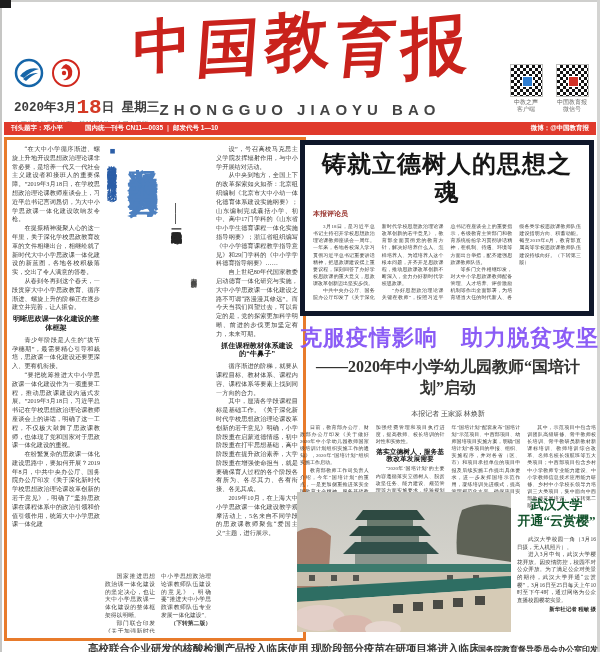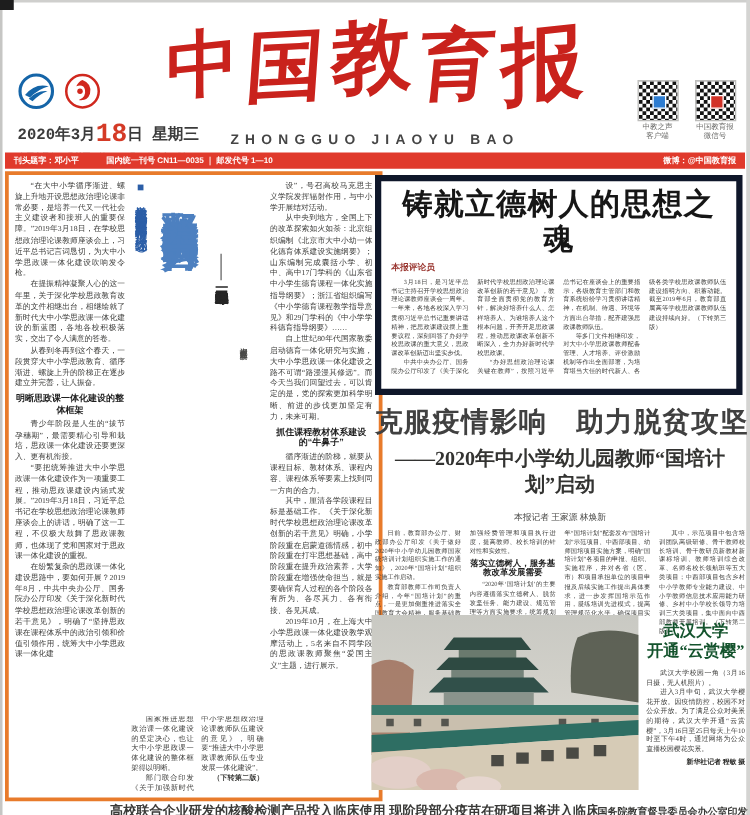"ZHONGGUO JIAOYU BAO" .mast-pinyin { font-size: 11px -> 15px }
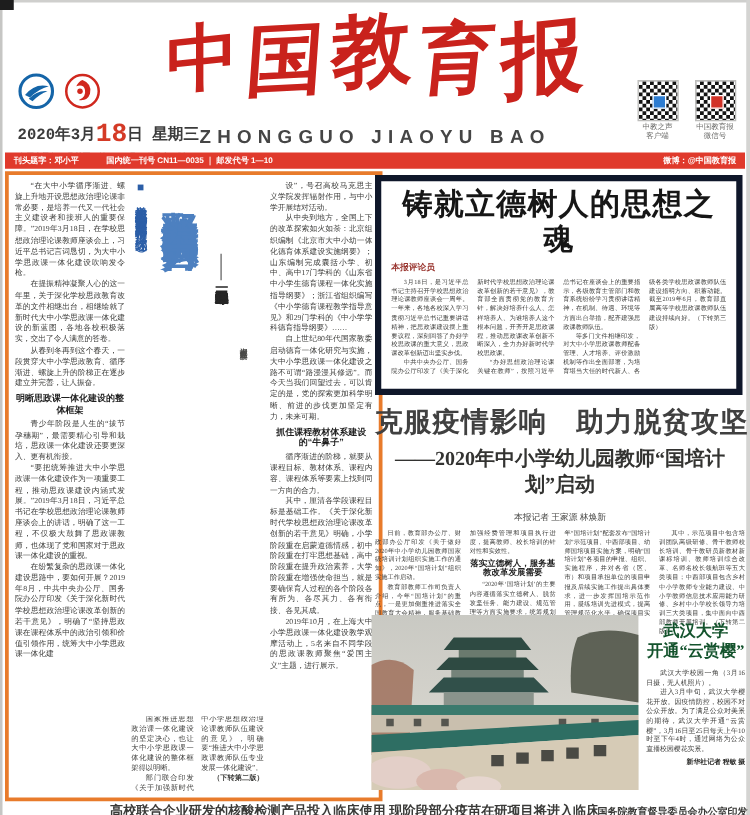"克服疫情影响 助力脱贫攻坚" .gp-title { color: #404040 -> #8b5cf6 }
